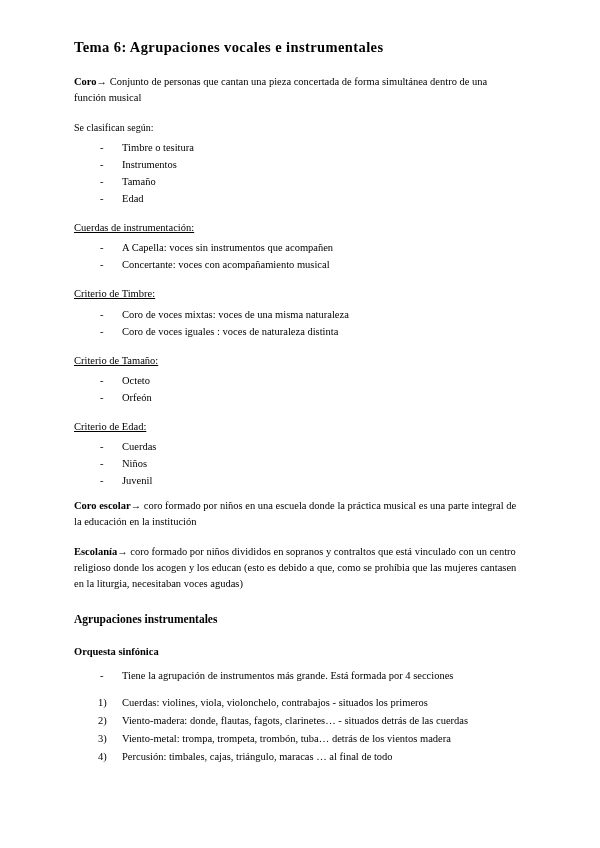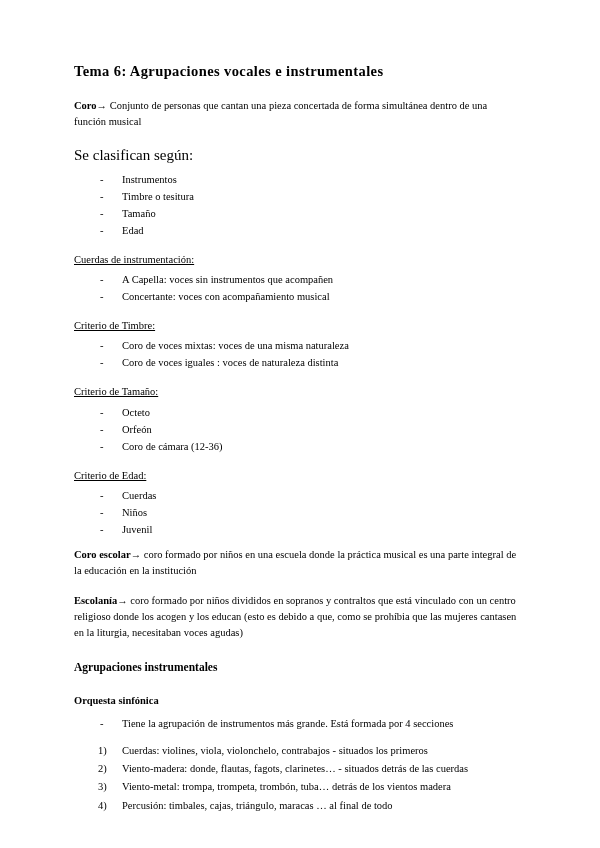"Tema 6: Agrupaciones vocales e" .page { padding: 62px 74px 40px 74px -> 38px 74px 40px 74px }
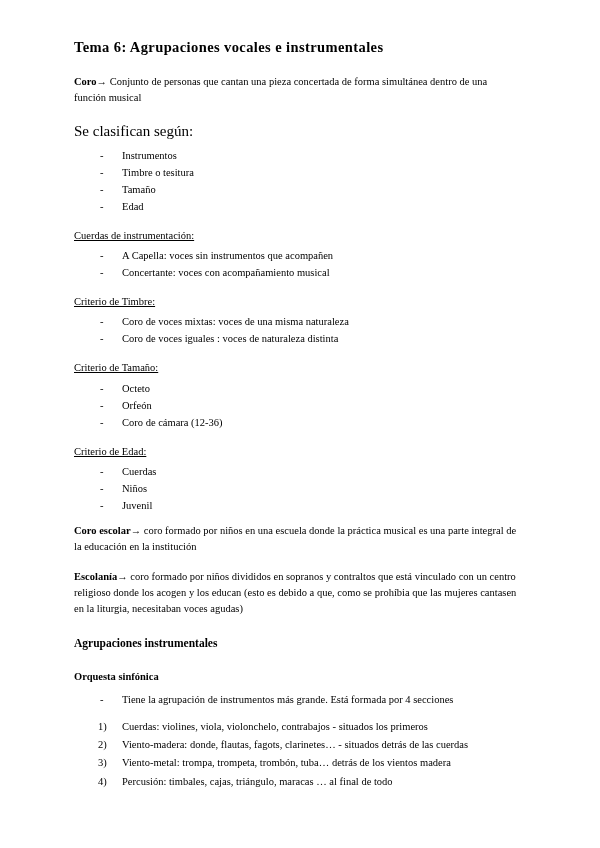"Se clasifican según:" .plain { font-size: 15px -> 10px }
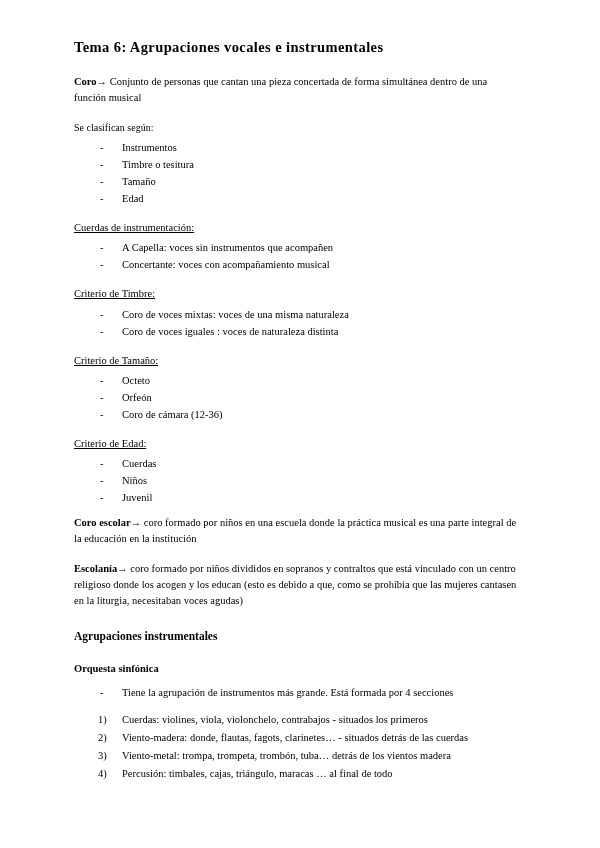"Instrumentos" li { order: before "Timbre o tesitura" -> after "Timbre o tesitura" }
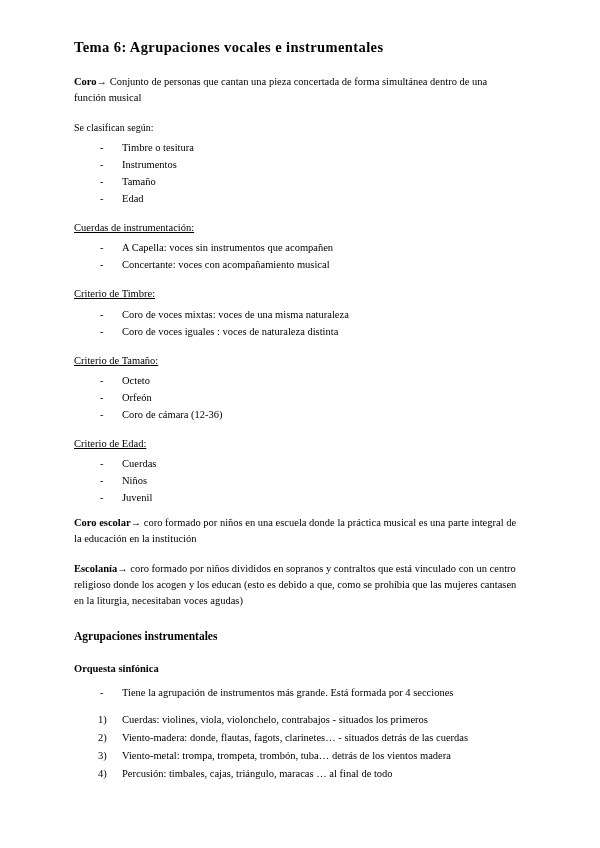"Coro de cámara (12-36)" li { html: <li>Coro de cámara (12-36)</li> -> none }
